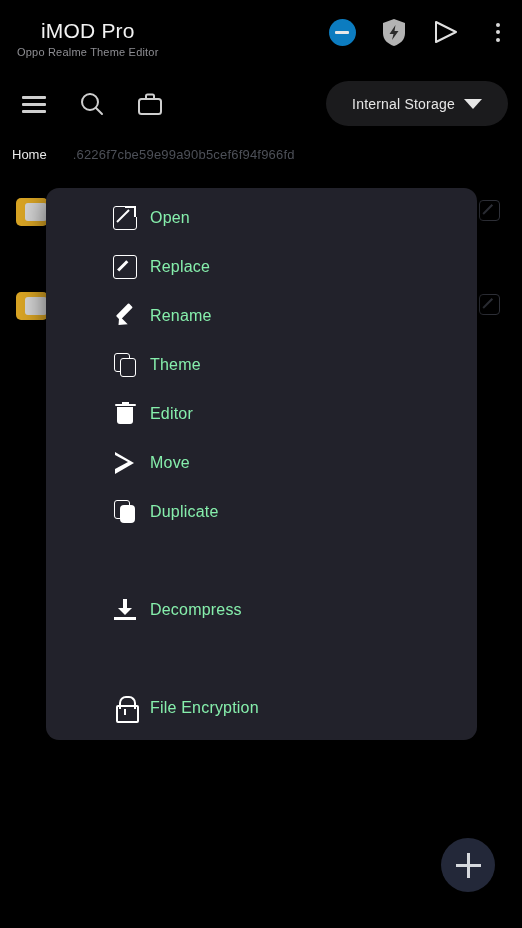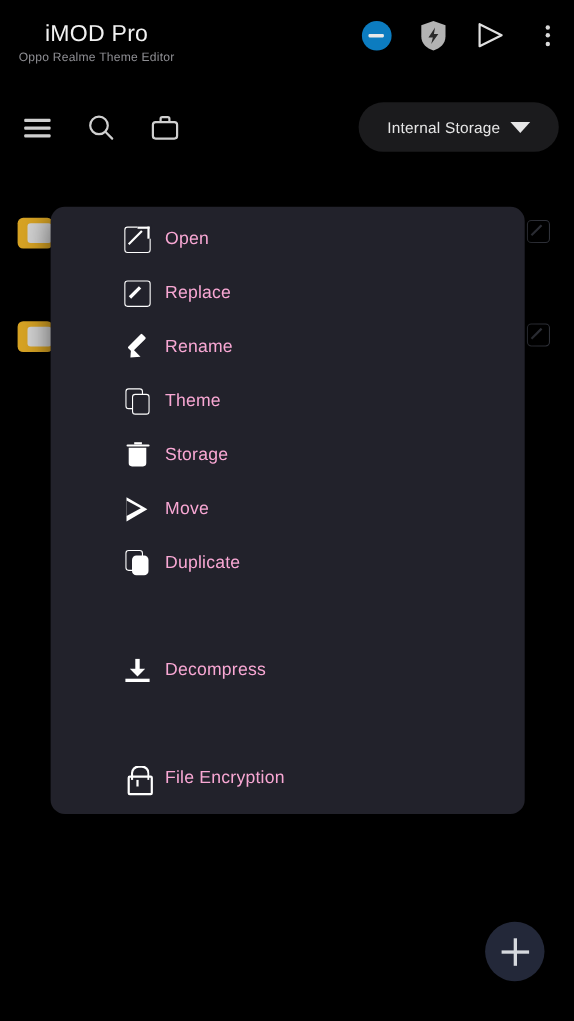"Internal Storage" .toolbar { top: 90px -> 78px }
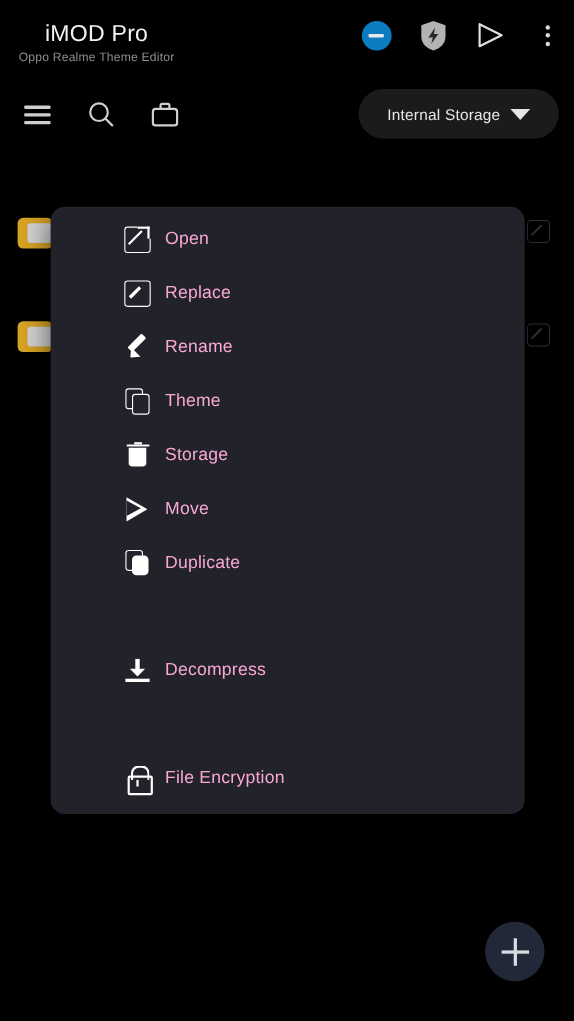"Home" div.breadcrumb { html: none -> <div> <span>Home</span> <span>.6226f7cbe59e99a90b5cef6f94f966fd</span> </div> }
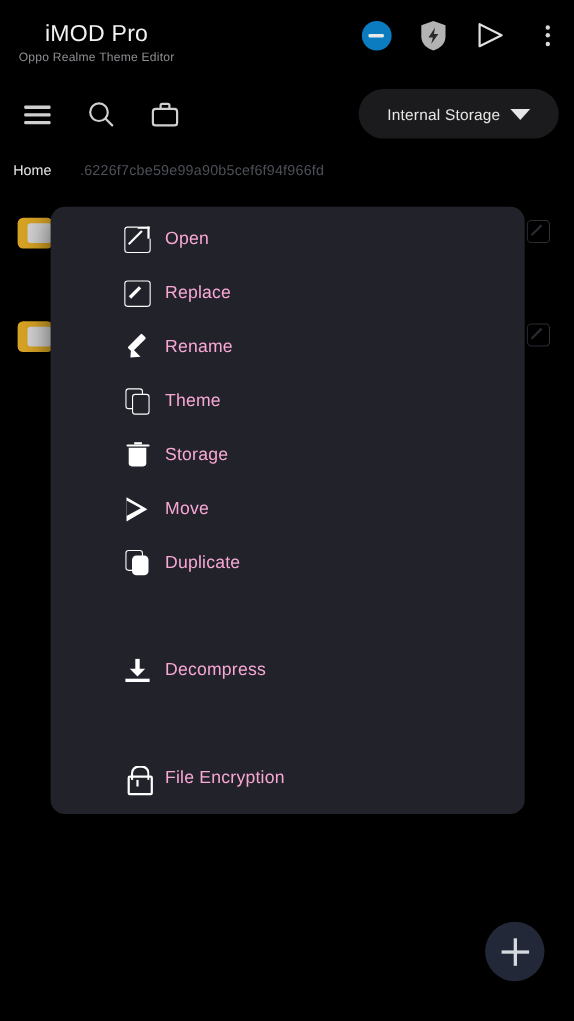"Open" .ctx-label { color: #f9a8d4 -> #86efac }
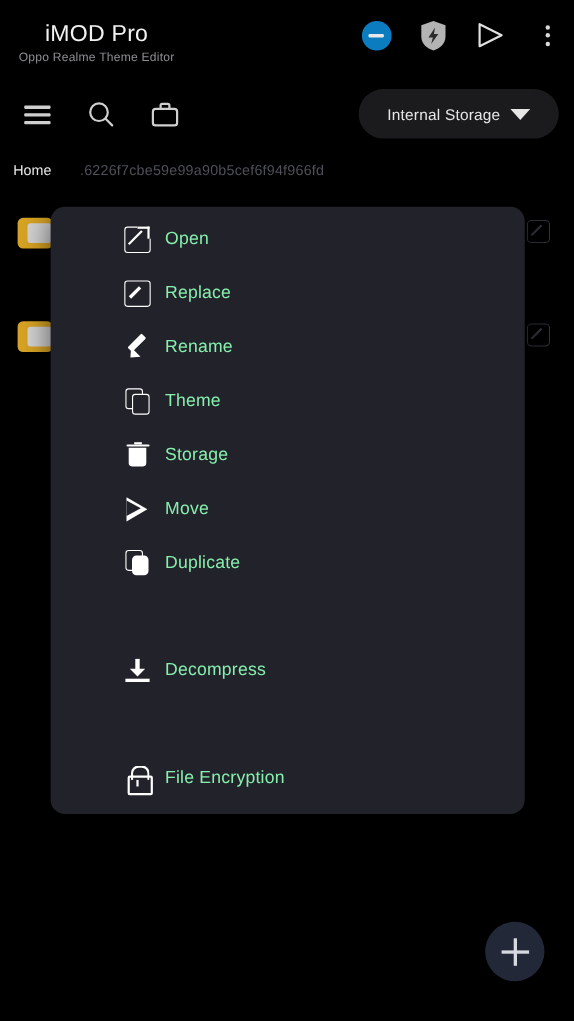"Storage" span.ctx-label { text: Storage -> Editor }
